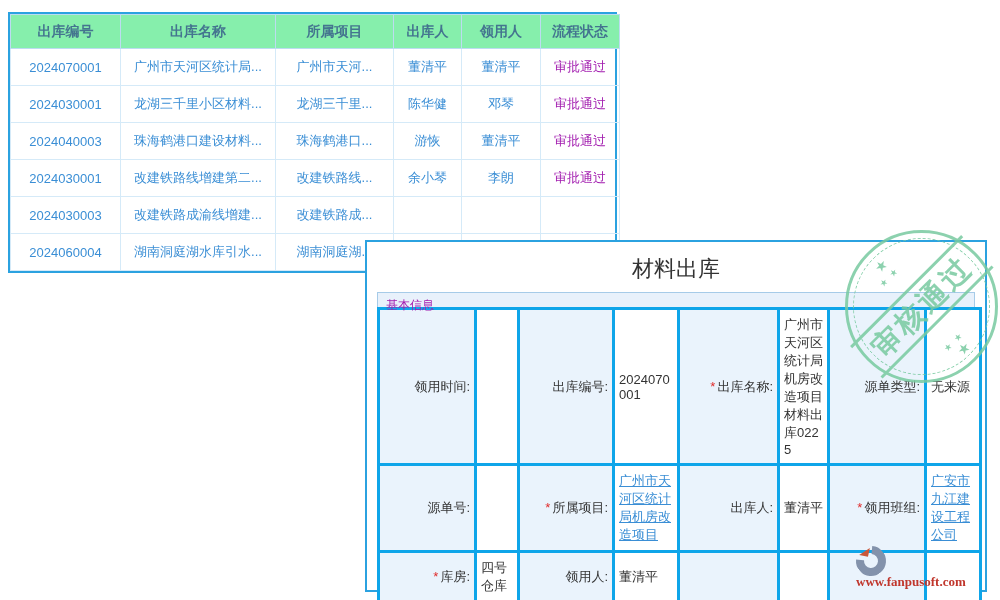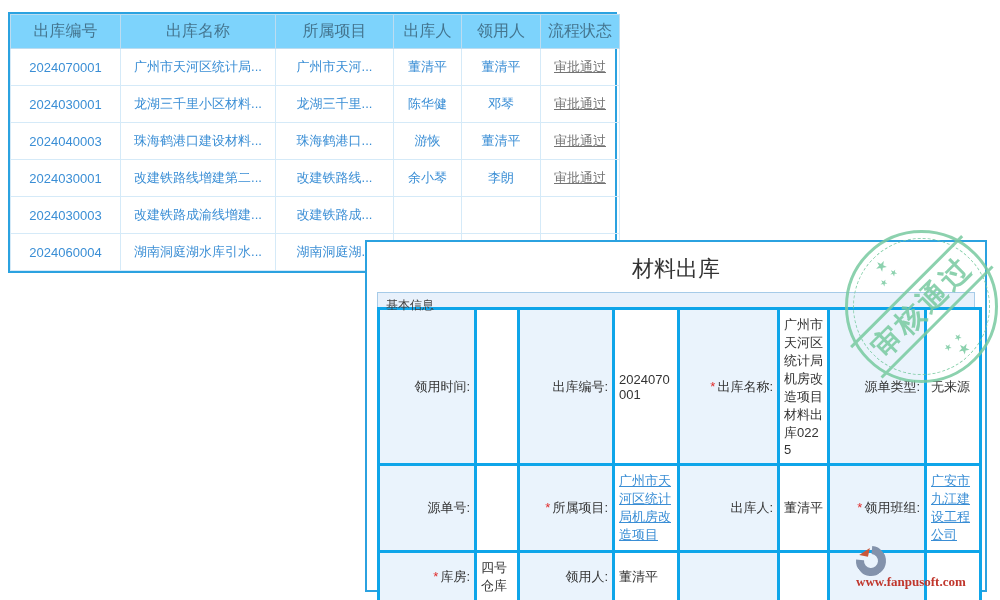"出库编号" .list-table th { background: #7dd3fc -> #86efac; font-size: 16px -> 14px; font-weight: normal -> bold }
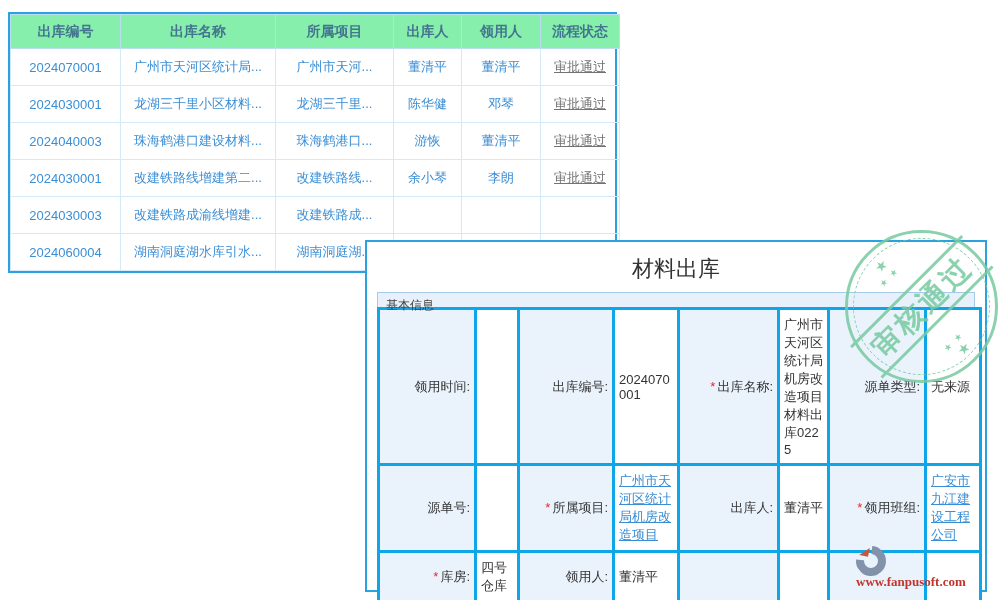"审批通过" .list-table td.status { color: #737373 -> #a21caf; text-decoration: underline -> none }
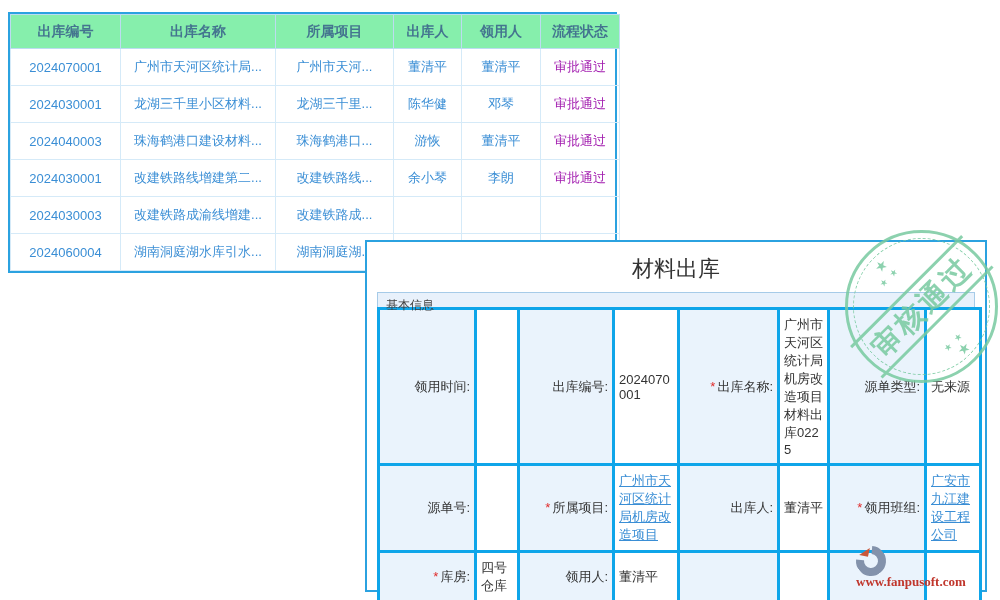"基本信息" .section-bar { color: #404040 -> #a21caf }
